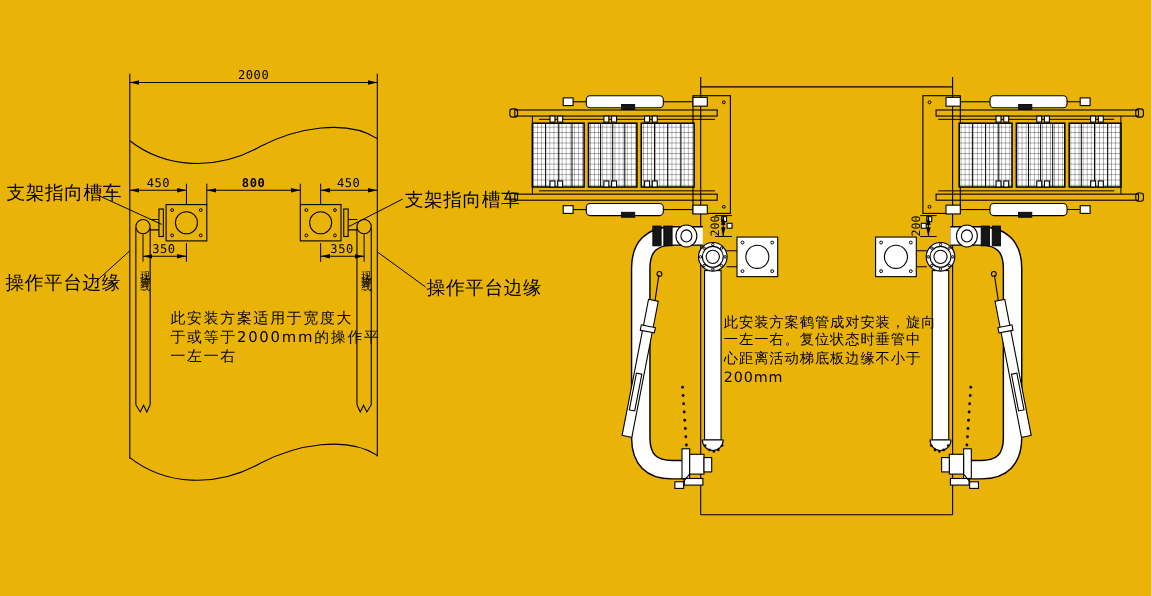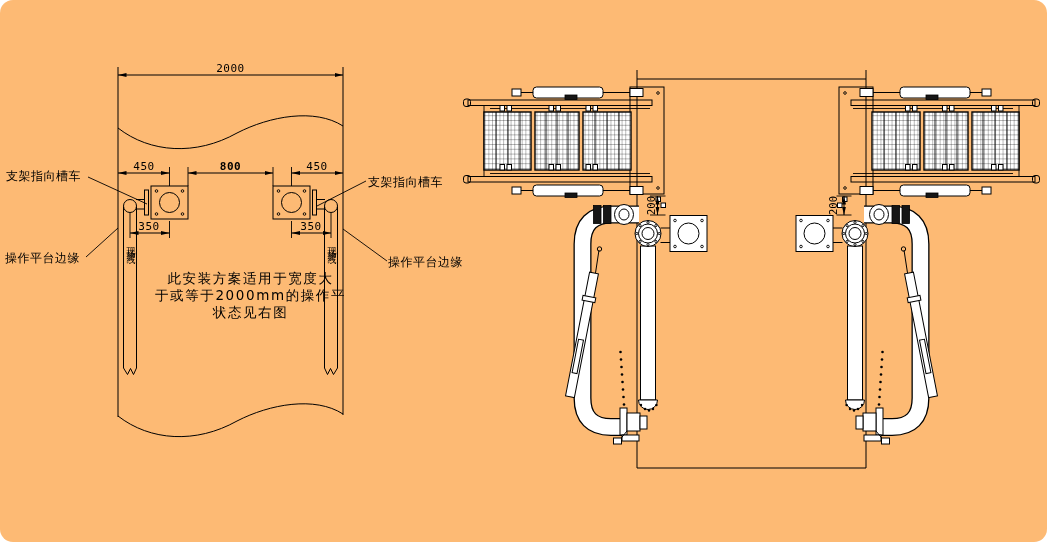"2000" .stage { background: #fdba74 -> #eab308; border-radius: 13px -> none }
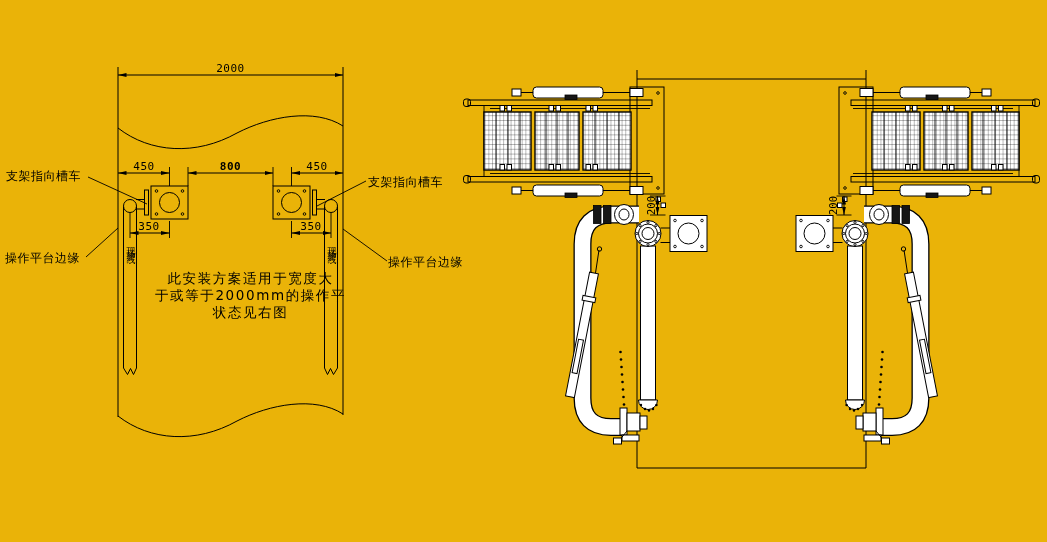"支架指向槽车" .lbl { font-size: 12px -> 17px }
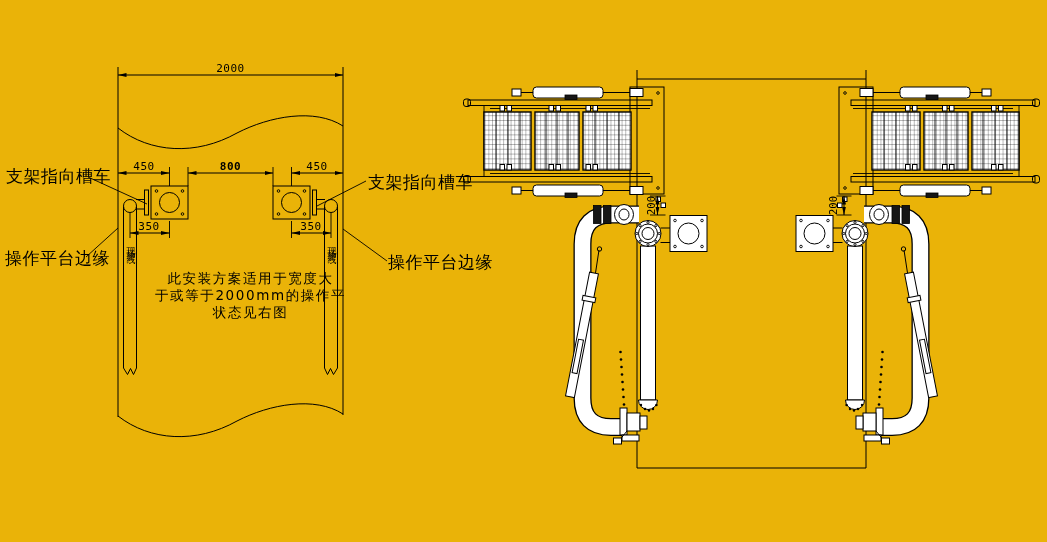"此安装方案适用于宽度大" div.txt { text-align: center -> none; top: 270px -> 282px }
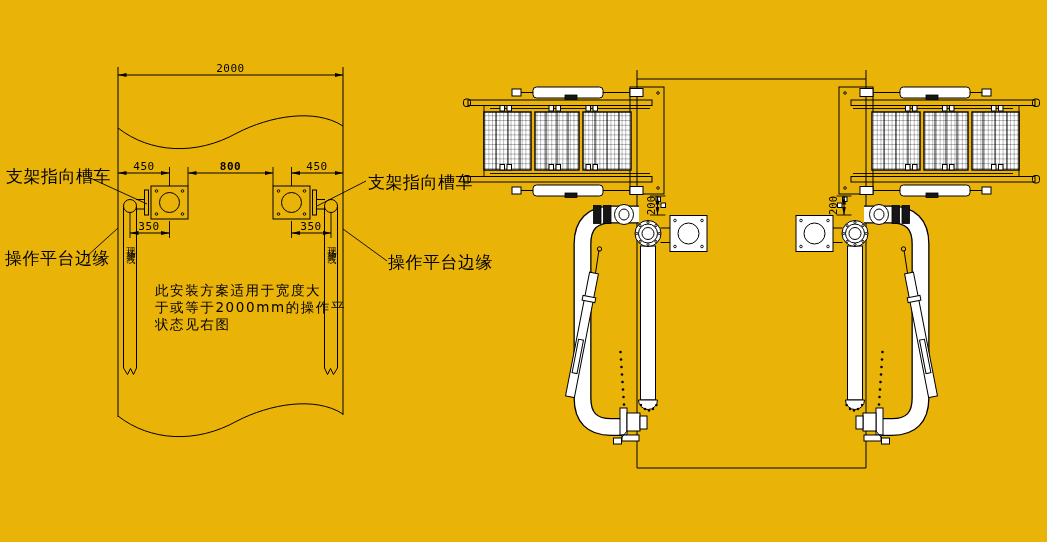"此安装方案鹤管成对安装，旋向" div.txt { html: none -> <div> <div>此安装方案鹤管成对安装，旋向</div> <div>一左一右。复位状态时垂管中</div> <div>心距离活动梯底板边缘不小于</div> <div>200mm</div> </div> }
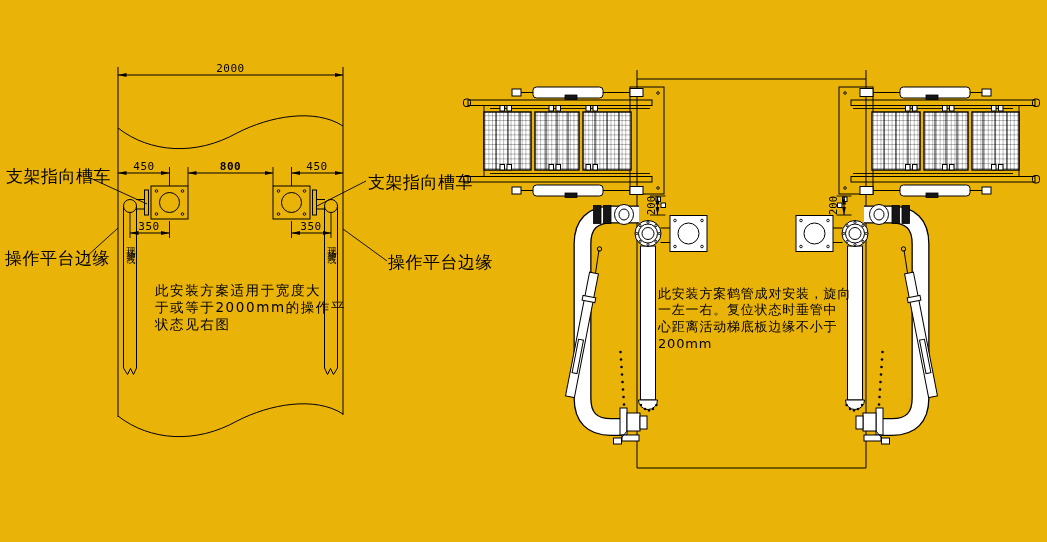"状态见右图" div { text: 状态见右图 -> 一左一右 }
